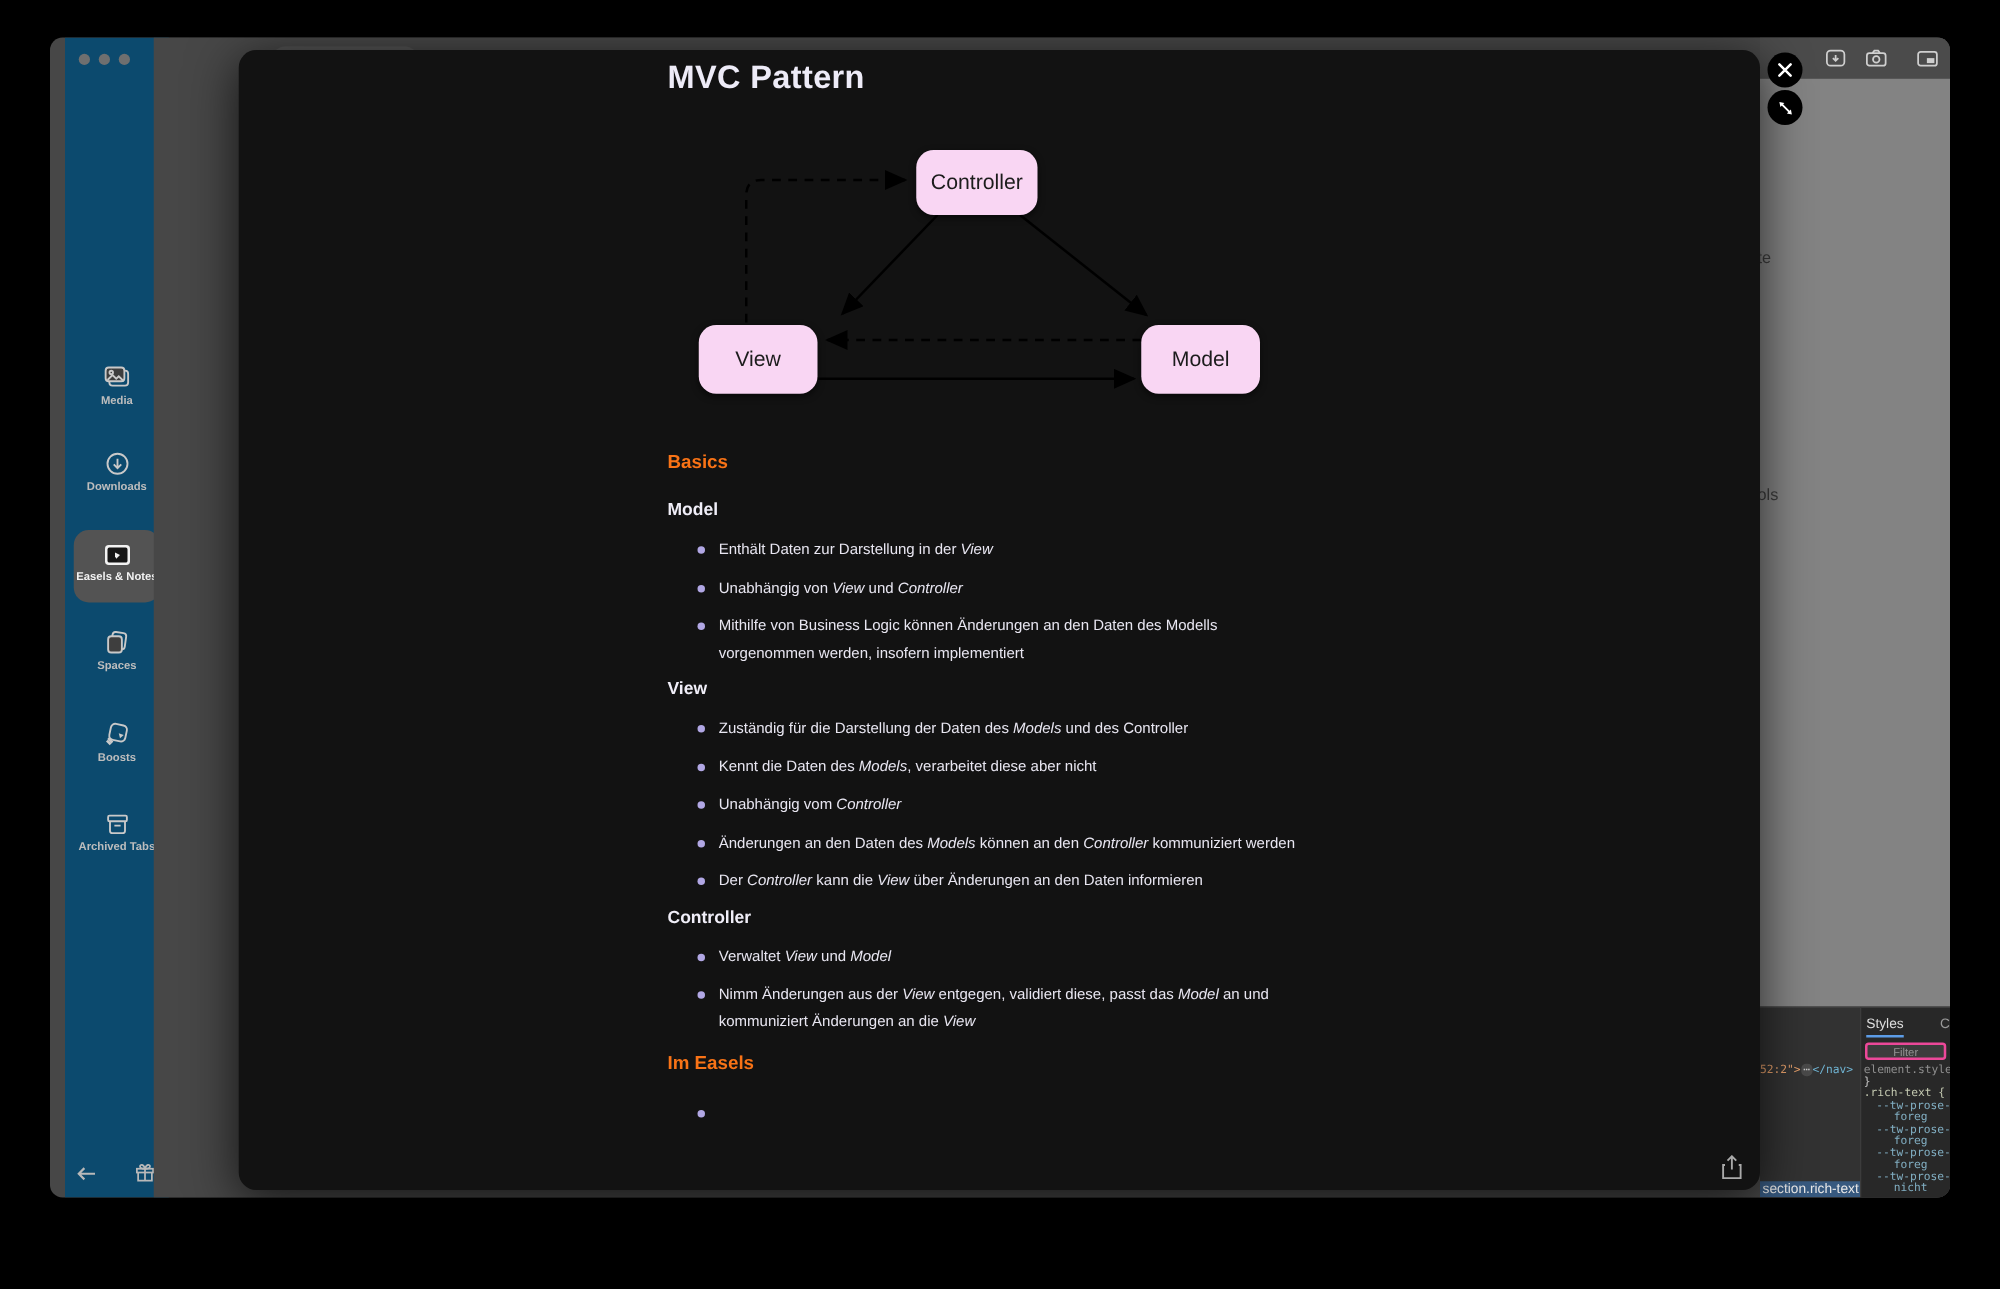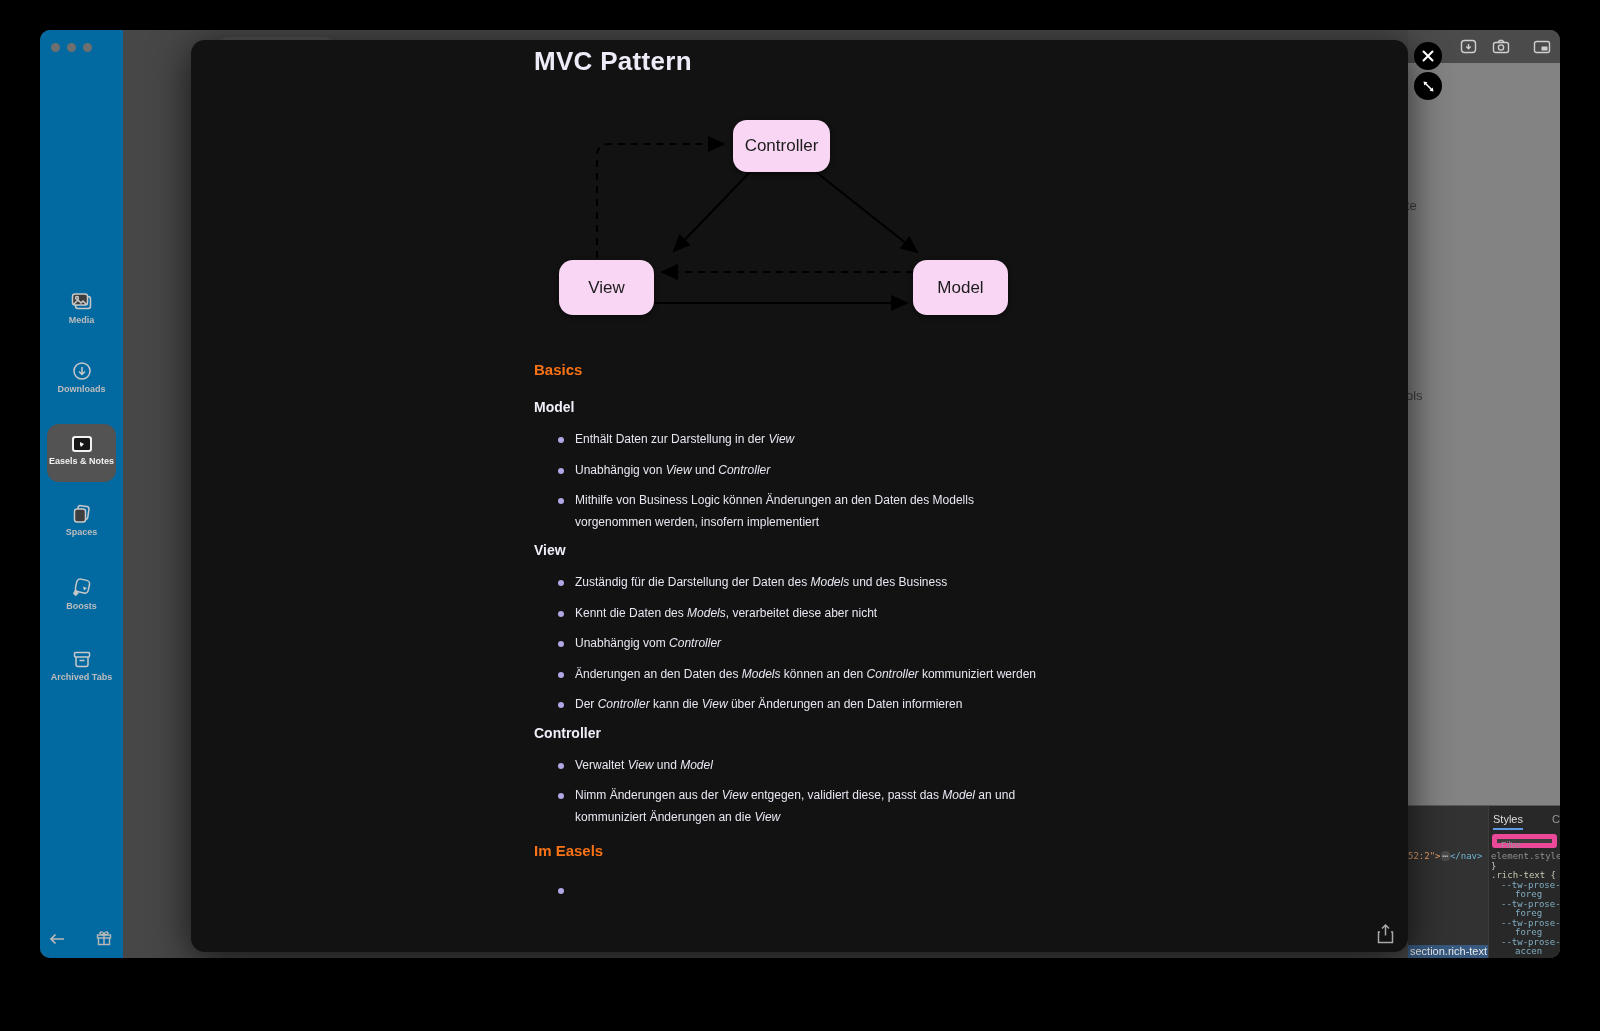"Media" .sidebar { background: #0369a1 -> #0c4a6e; left: 0 -> 12px }
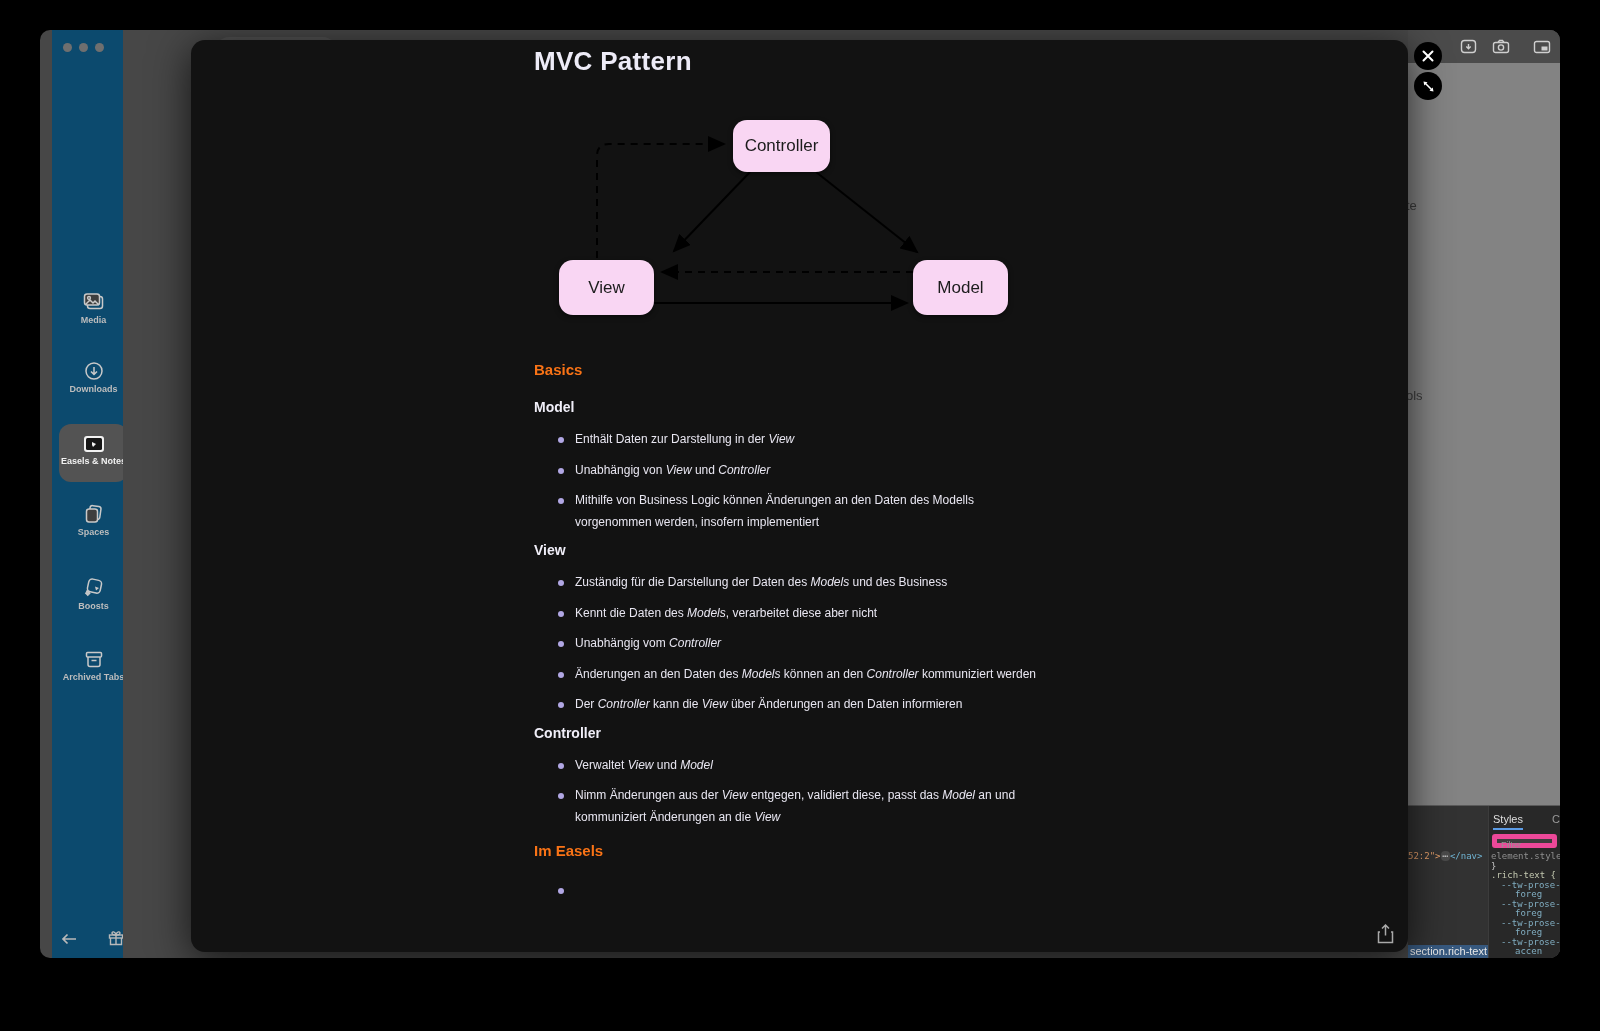"und des Business" span { text: Business -> Controller }
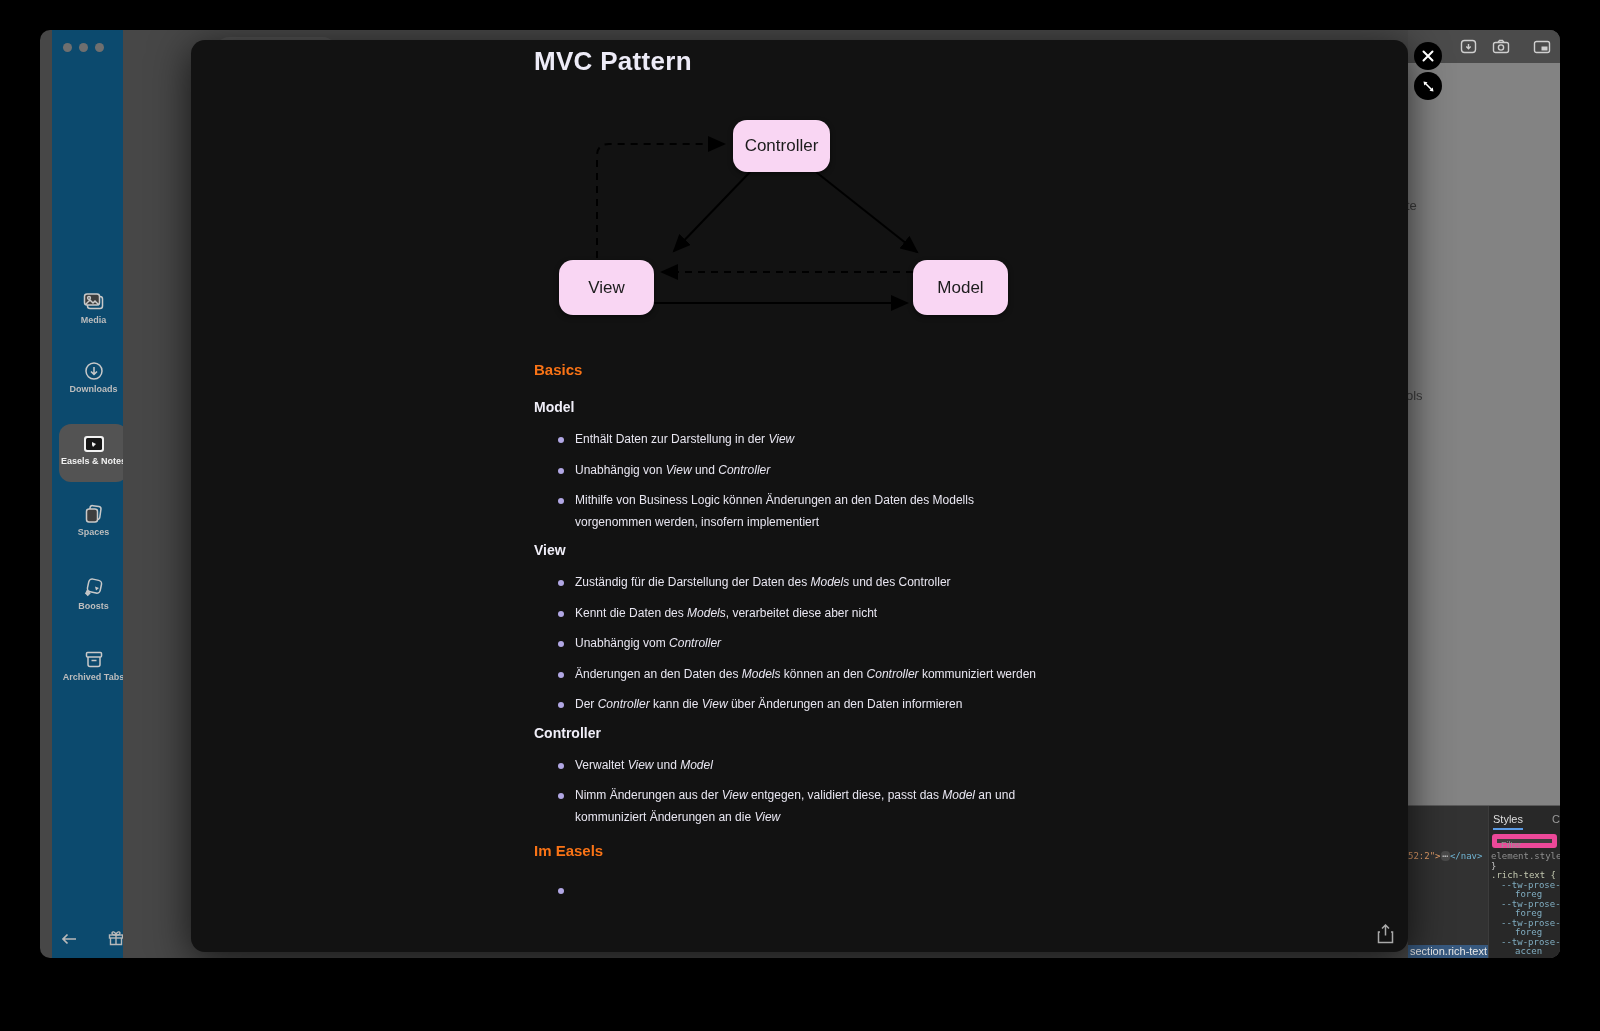"Filter" .dt-filter { border: 5px solid #ec4899 -> 2px solid #ec4899; text-align: none -> center }
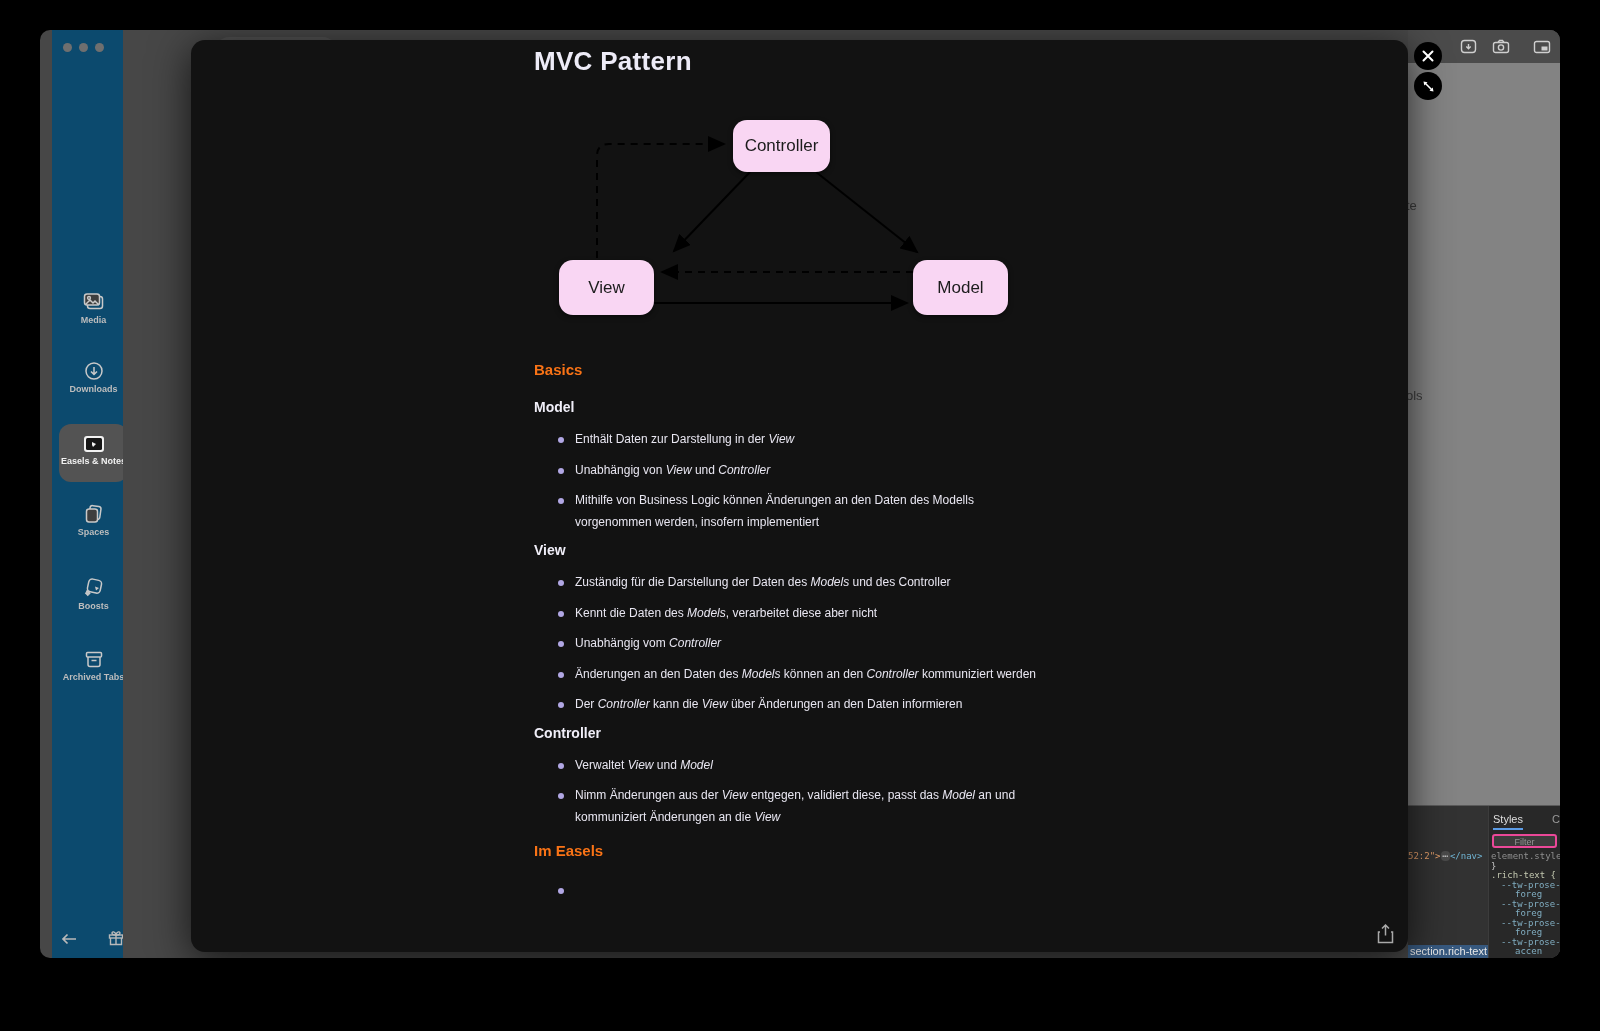"accen" div.c-prop { text: accen -> nicht }
